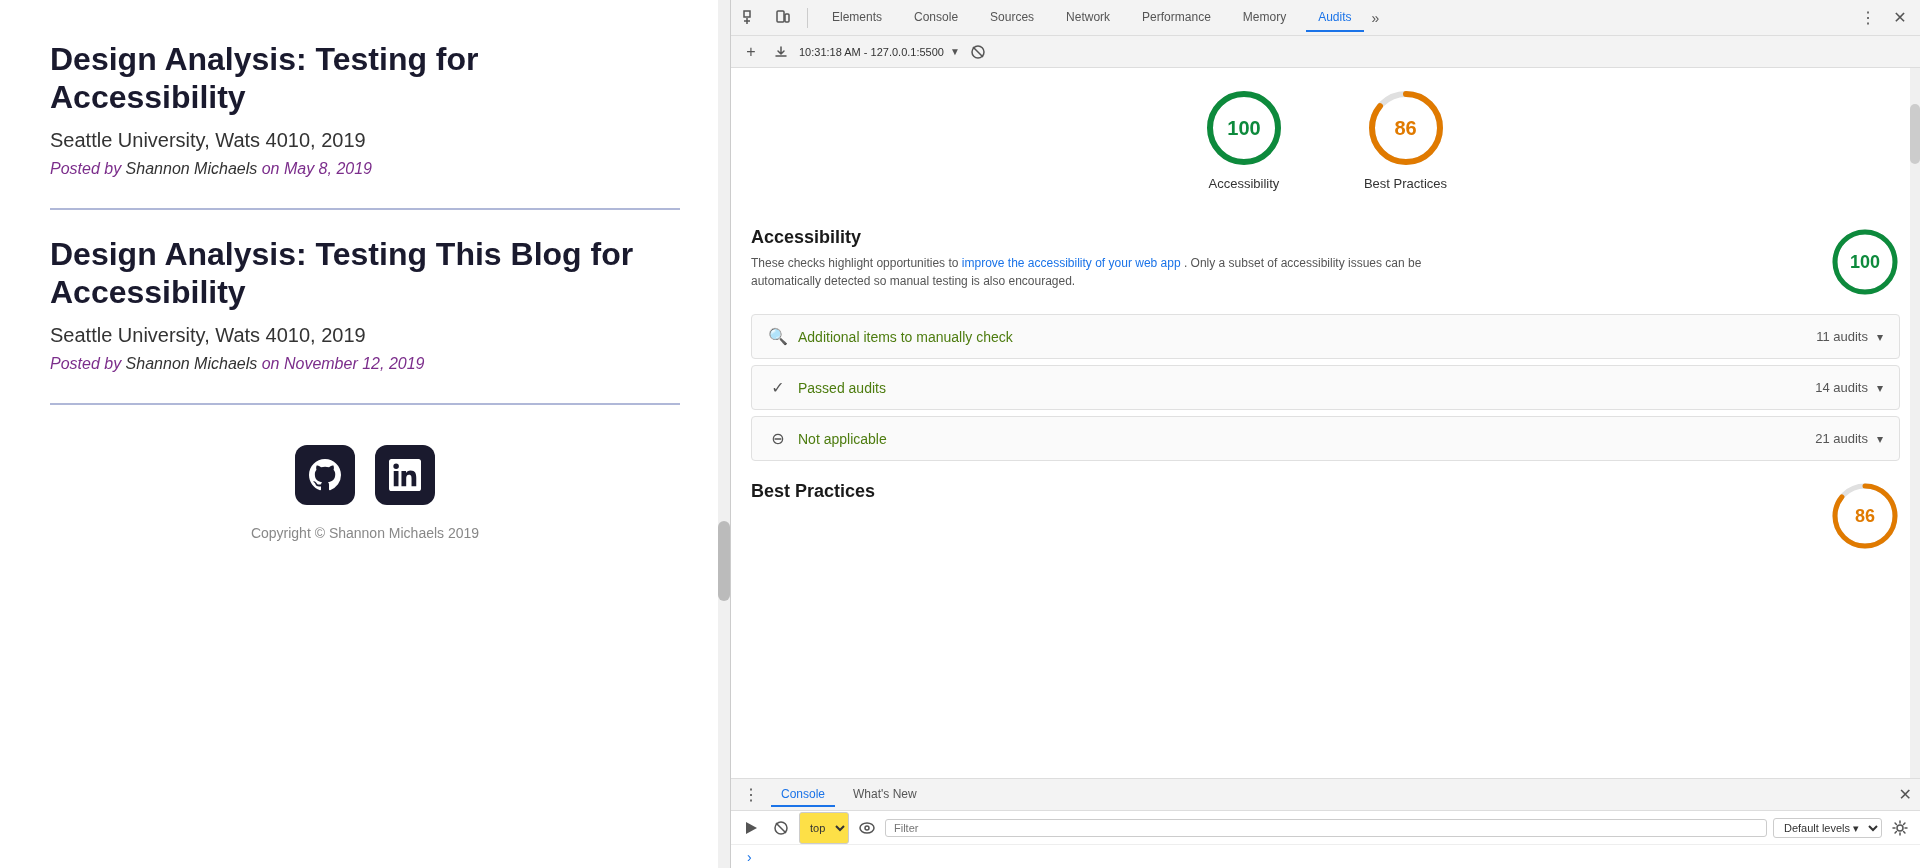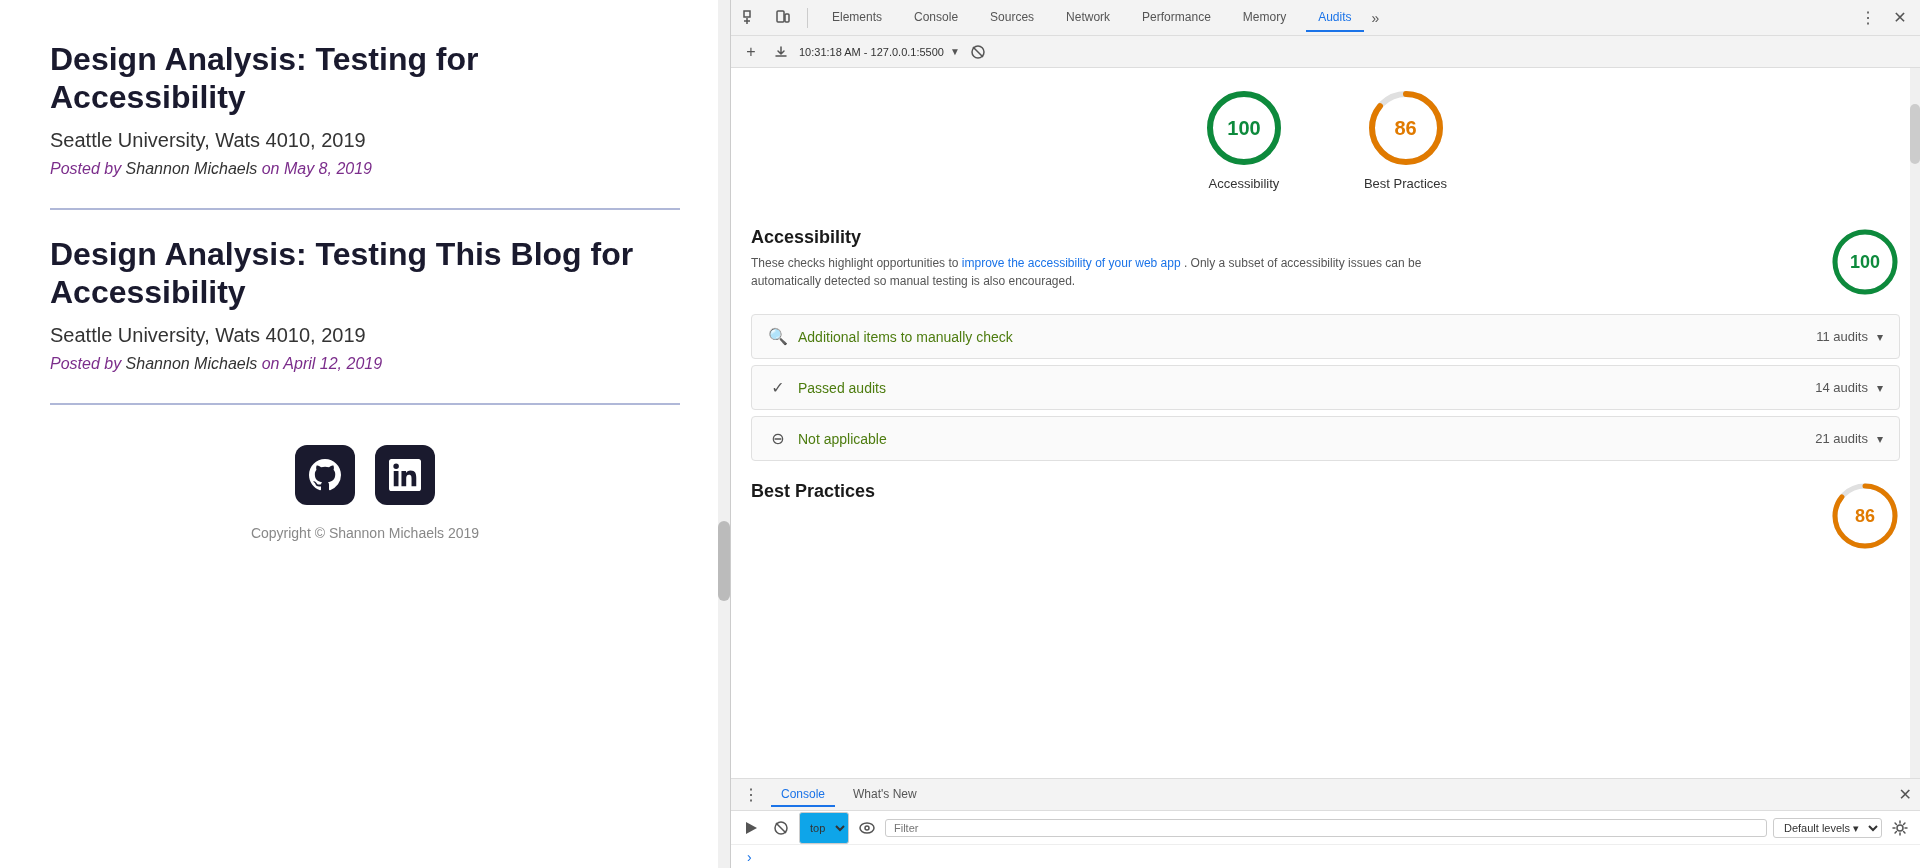"April 12, 2019" span { text: April -> November }
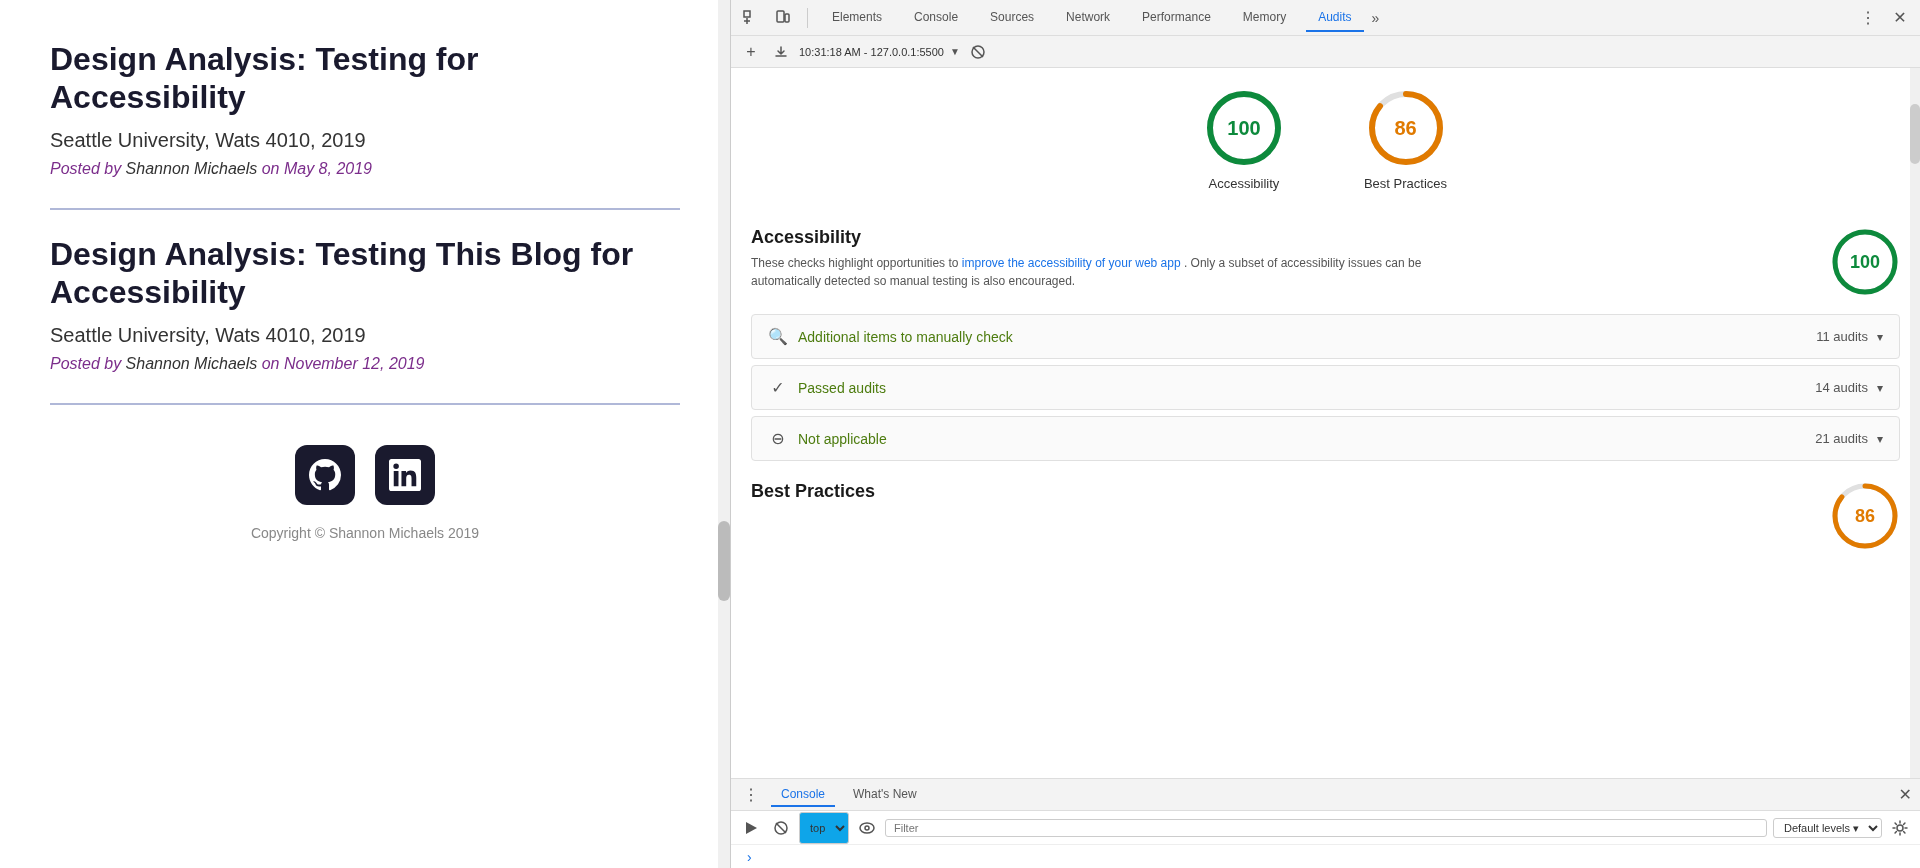"top" .console-select { background: #0ea5e9 -> #fde047 }
